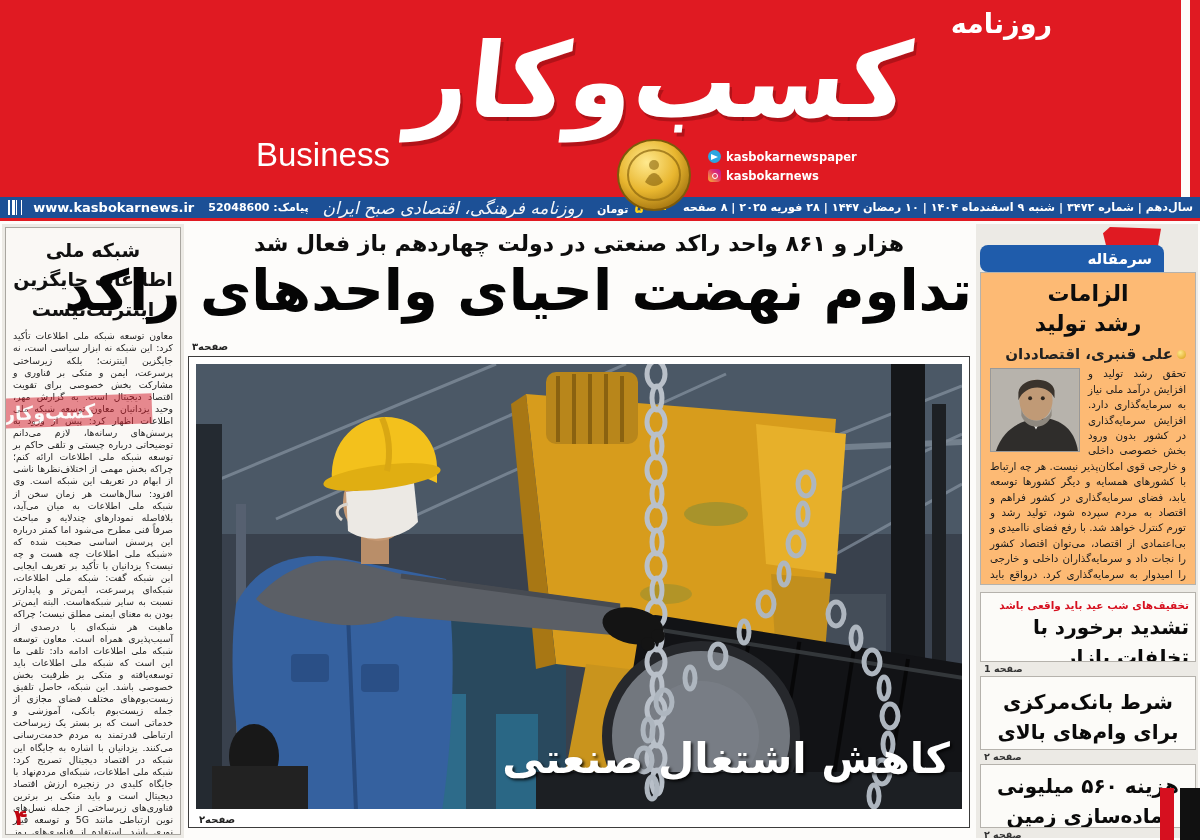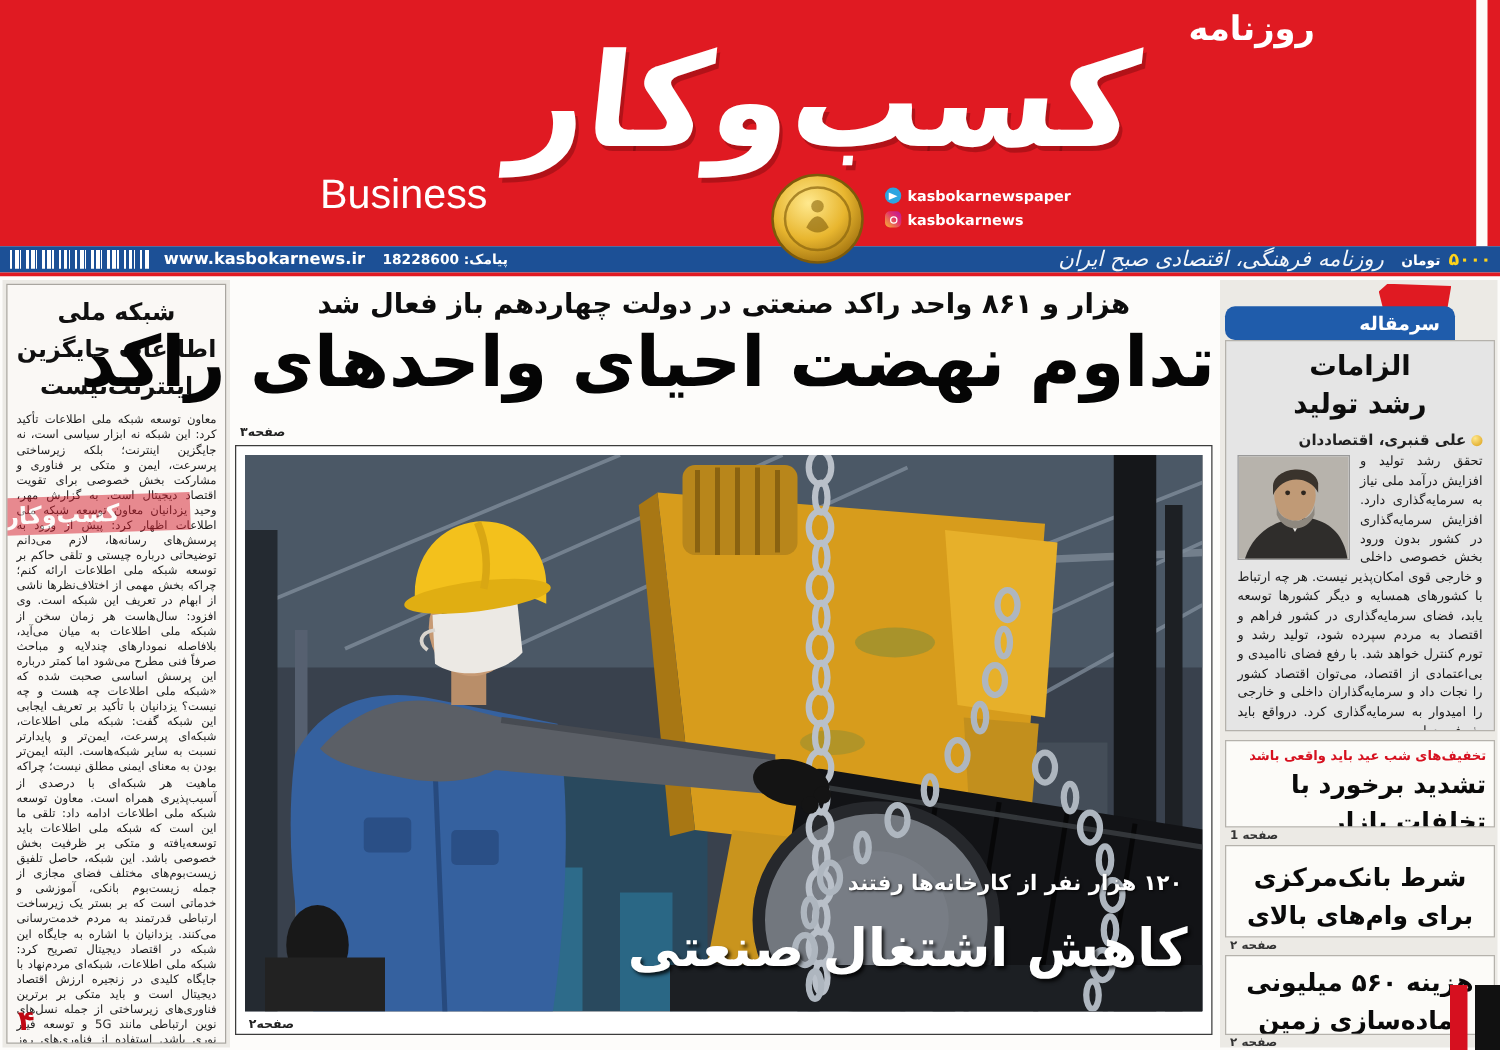"پیامک: 18228600" div.seg { text: 18228600 -> 52048600 }
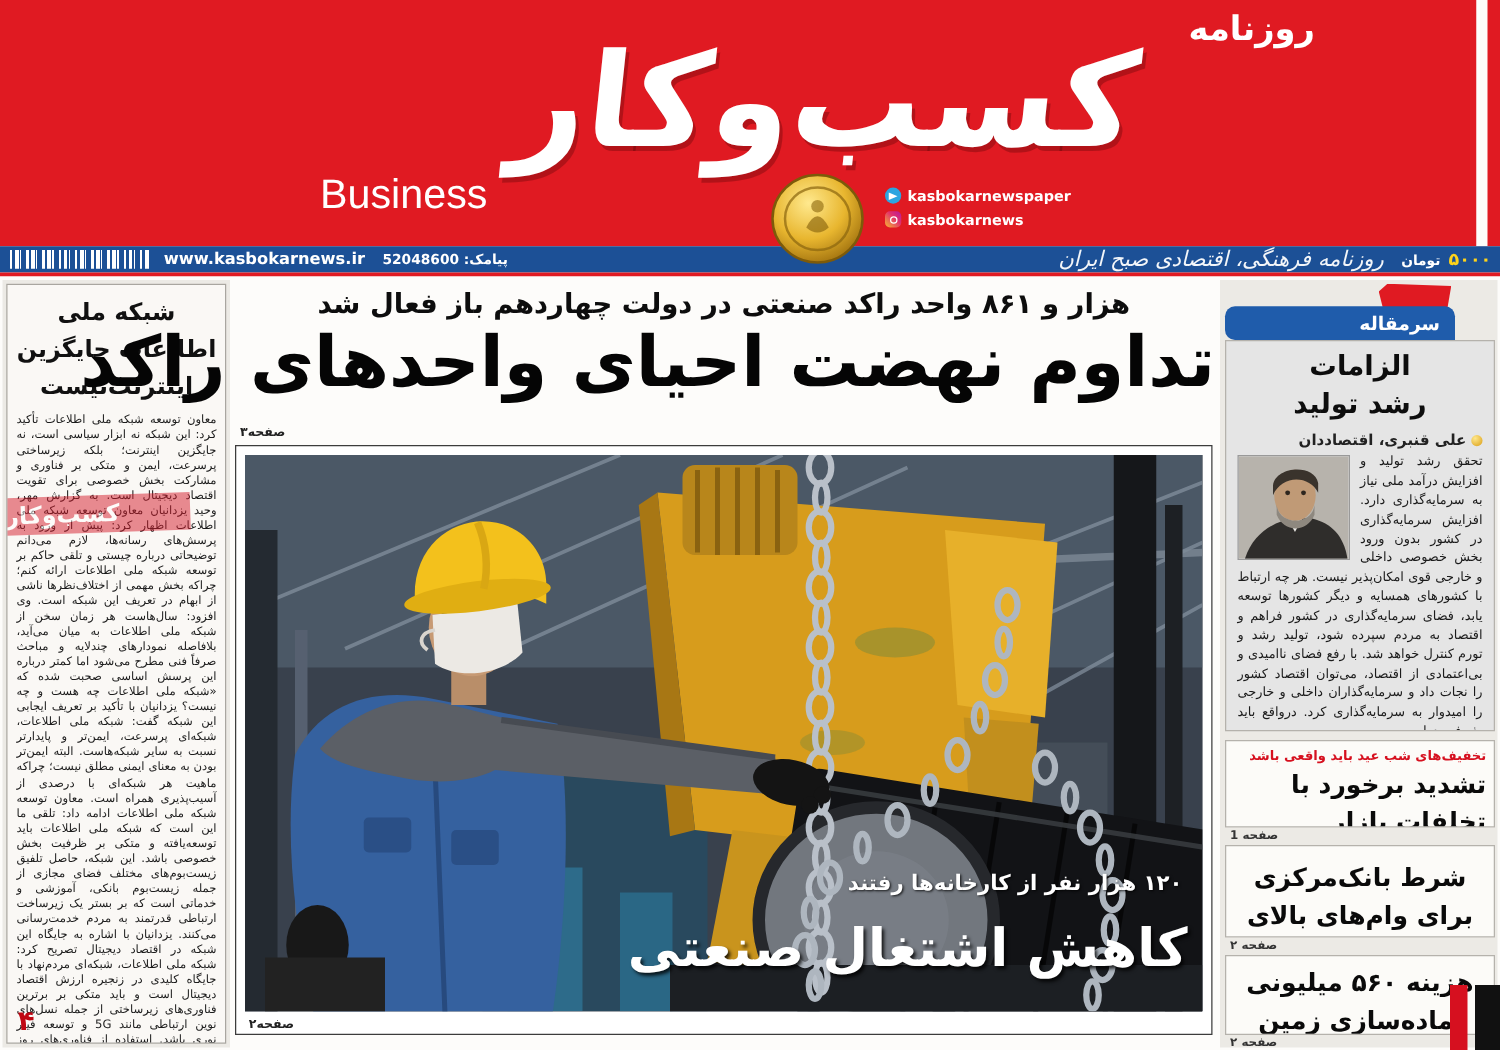"سال‌دهم | شماره ۳۴۷۲ |" div.seg { html: none -> <div>سال‌دهم | شماره ۳۴۷۲ | شنبه ۹ اسفندماه ۱۴۰۴ | ۱۰ رمضان ۱۴۴۷ | ۲۸ فوریه ۲۰۲۵ | ۸ صفحه</div> }
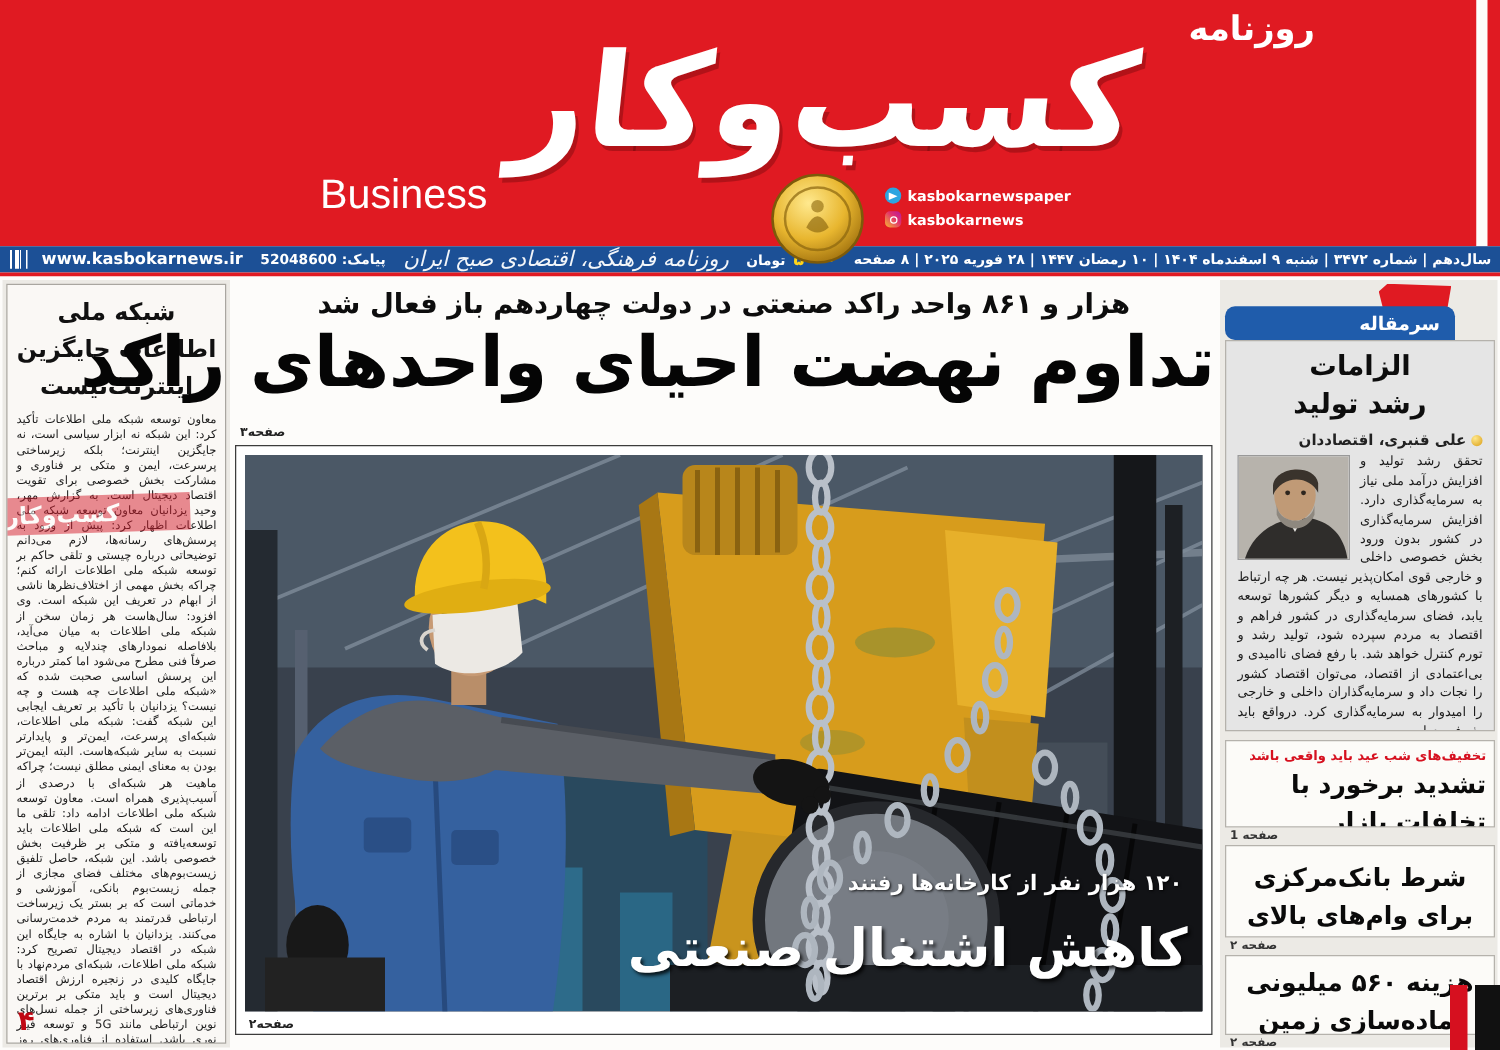"الزامات" .ed-box { background: #e5e5e5 -> #fdba74 }
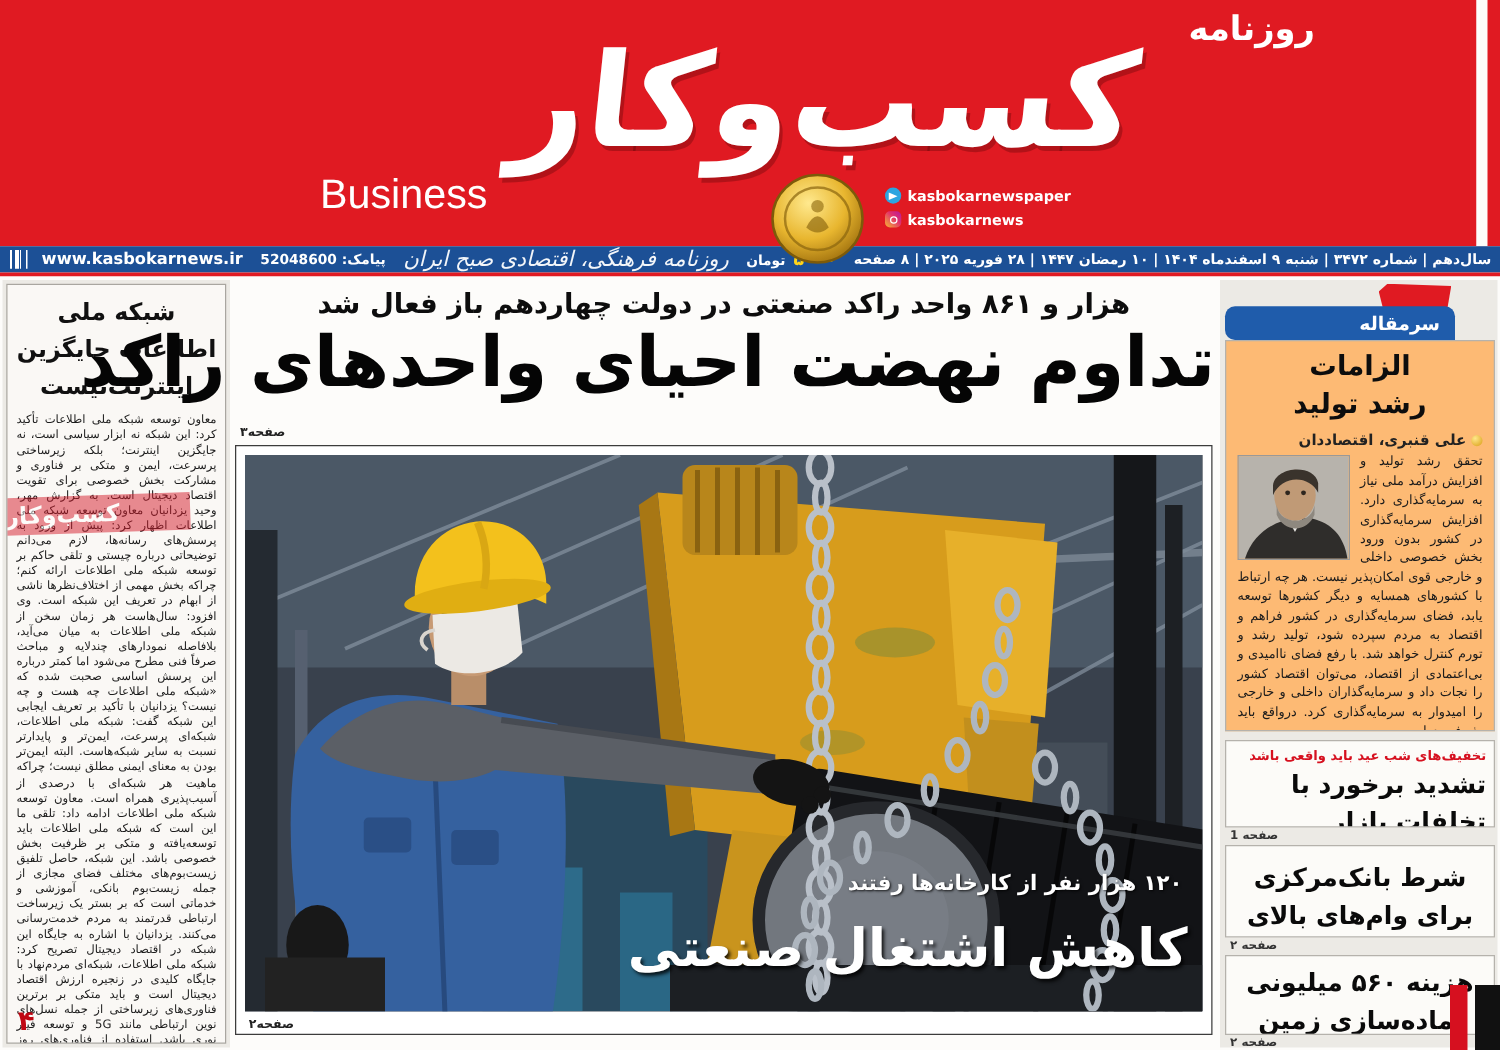"علی قنبری، اقتصاددان" .ed-byline { font-size: 12px -> 15px }
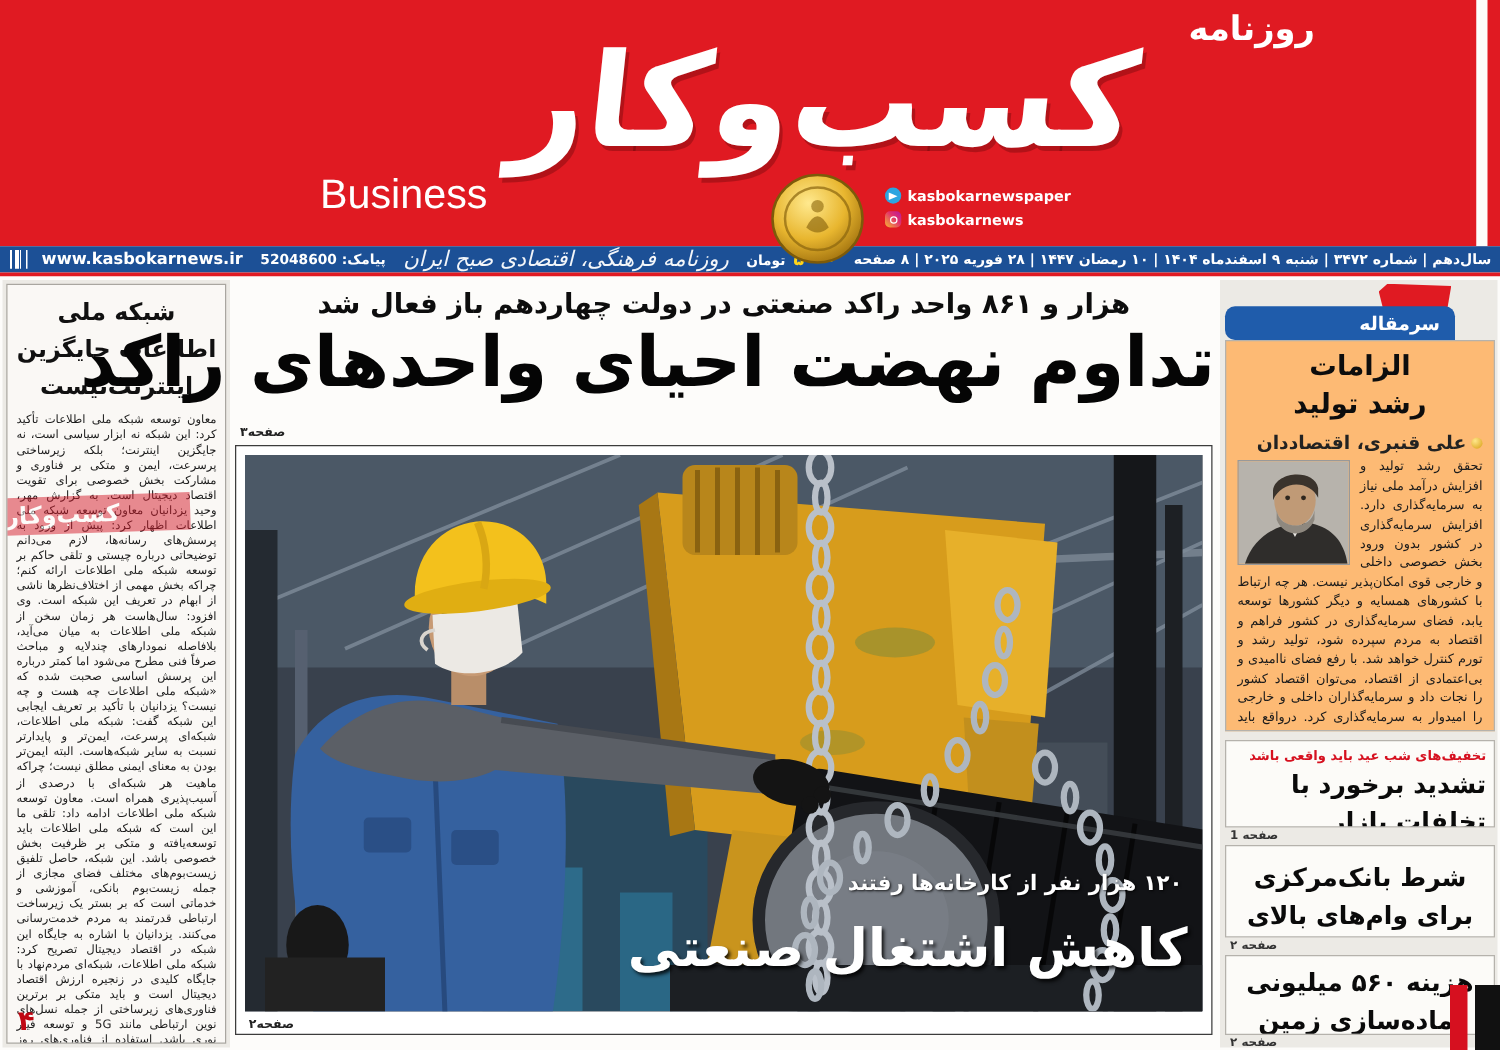"۱۲۰ هزار نفر از کارخانه‌ها" div.photo-kicker { html: <div>۱۲۰ هزار نفر از کارخانه‌ها رفتند</div> -> none }
